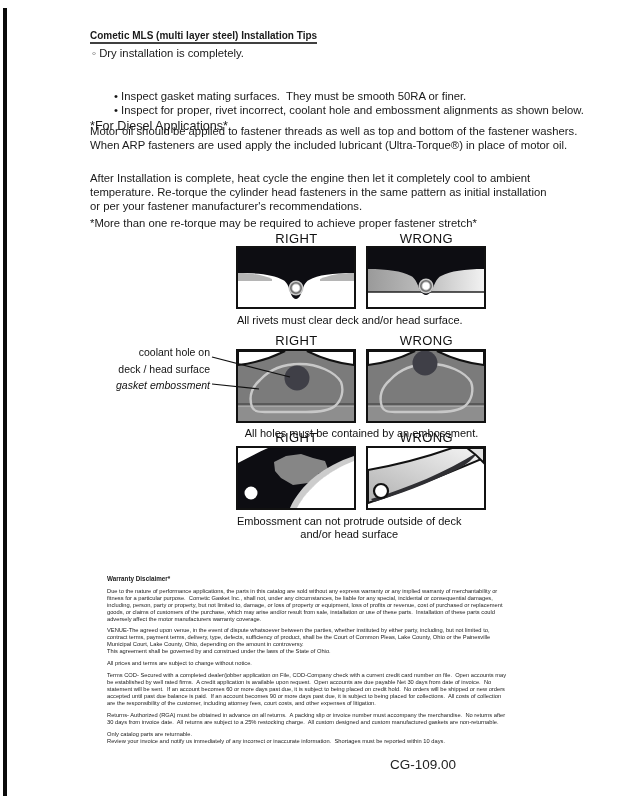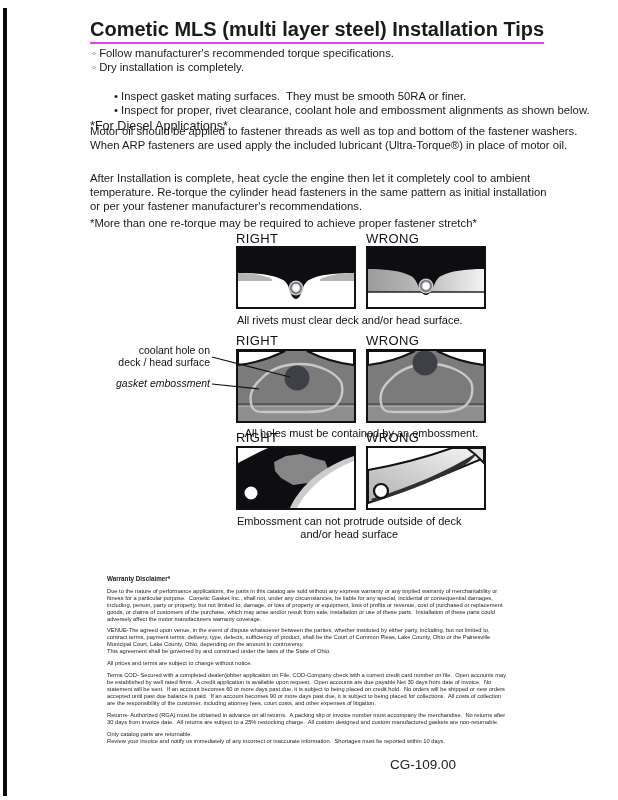"Cometic MLS (multi layer steel)" .page-title { border-bottom: 2px solid #d946ef -> 2px solid #404040; font-size: 20px -> 10px; top: 18px -> 30px }
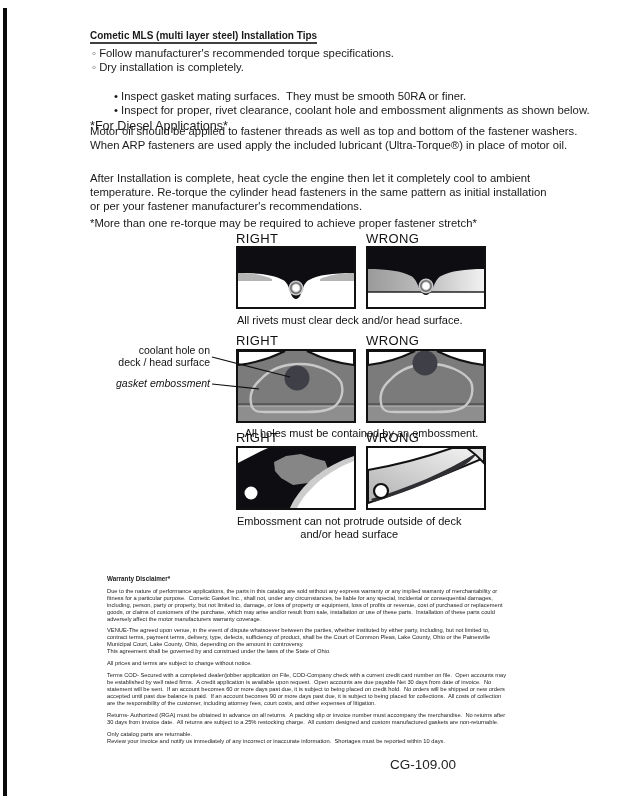"Follow manufacturer's recommended torque" div.bullet { html: <div>Follow manufacturer's recommended torque specifications.</div> -> none }
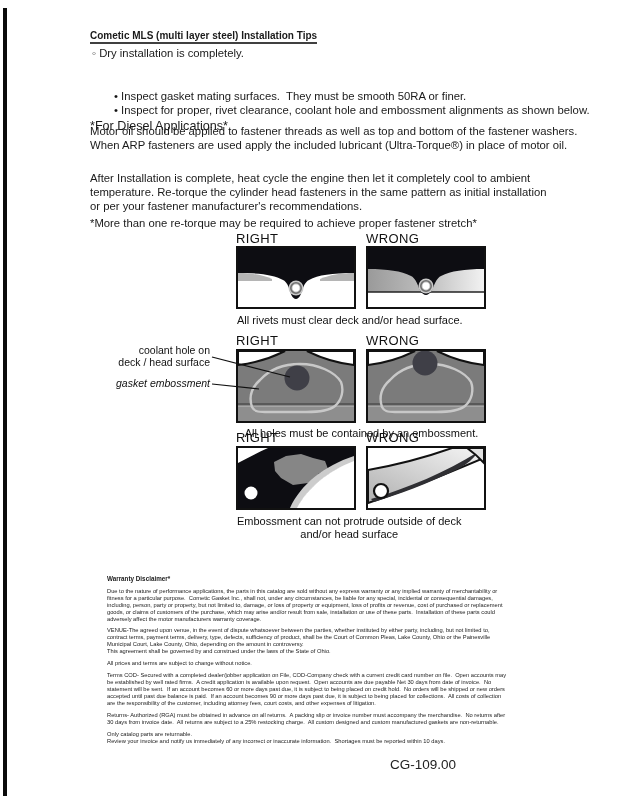"Inspect for proper, rivet clearance," div.sub-bullet { text: clearance -> incorrect }
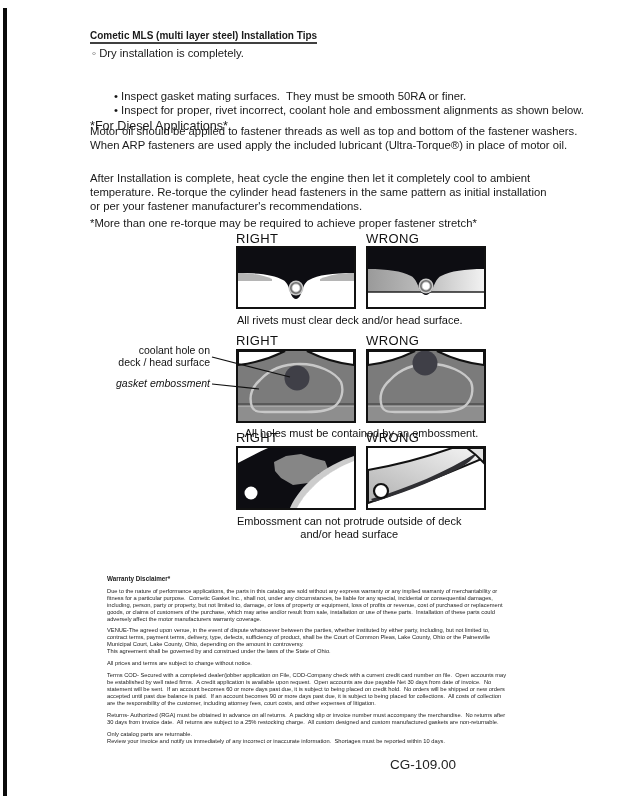"RIGHT" .dg-header { text-align: left -> center }
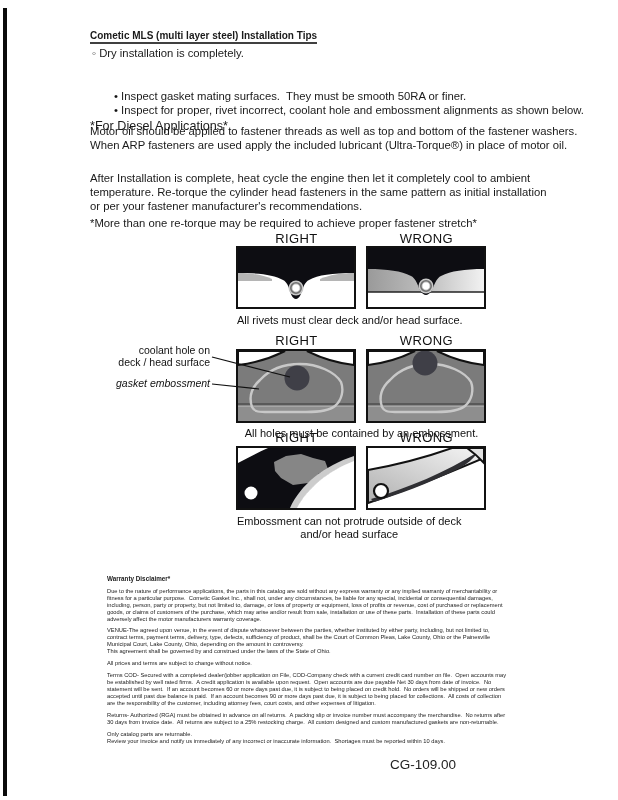"coolant hole on" .hole-label { line-height: 12px -> 17px }
